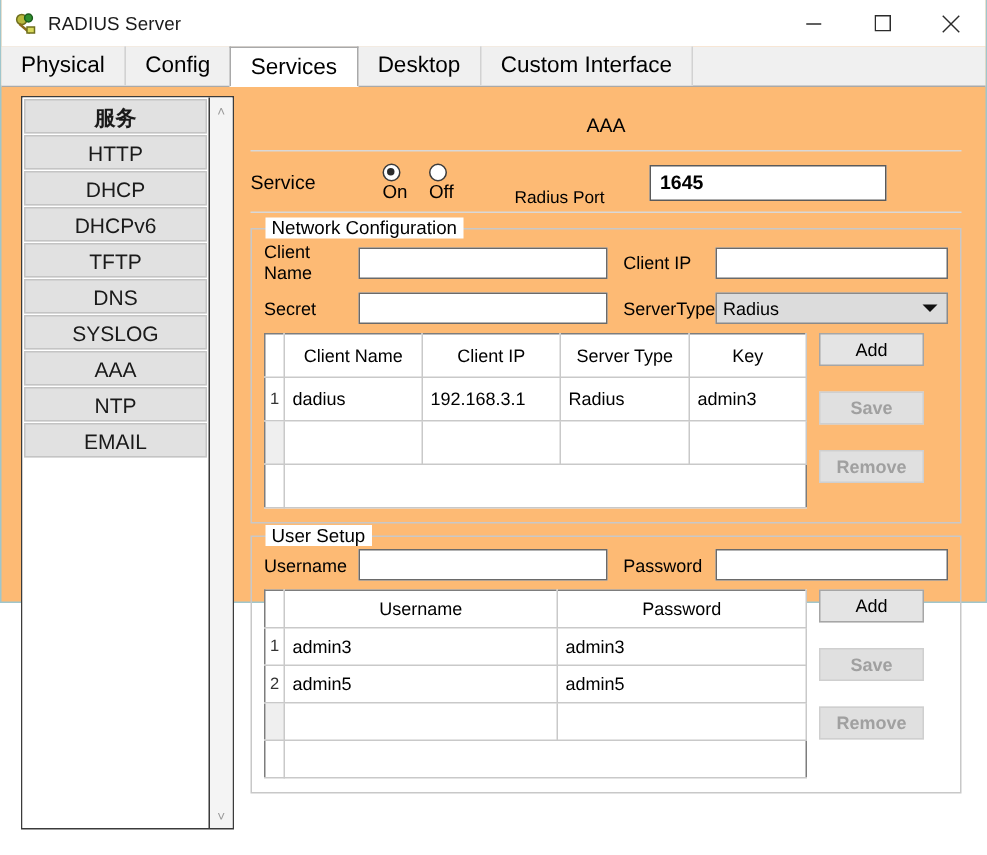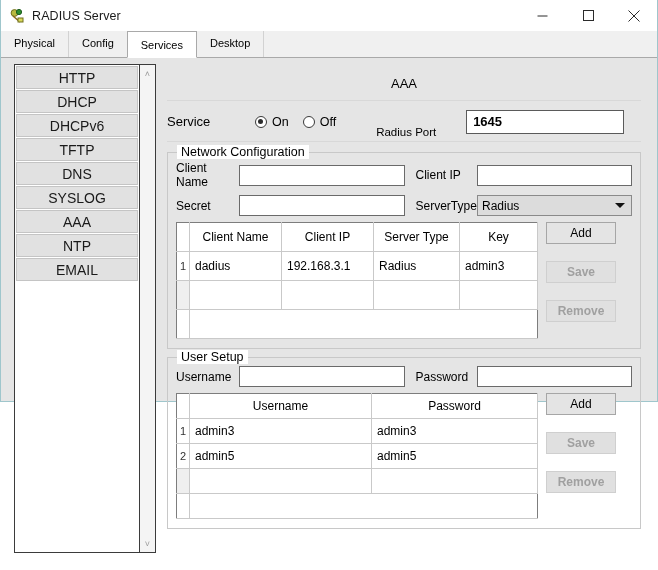"RADIUS Server" #window { background: #e5e5e5 -> #fdba74 }
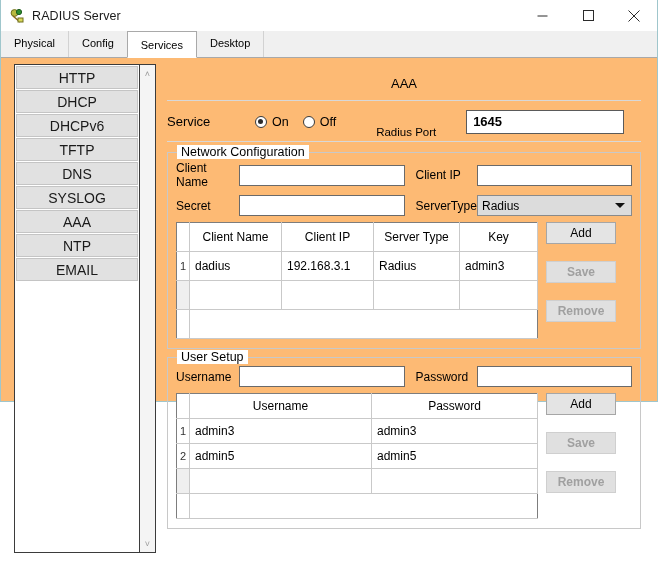"Physical" .tab { font-size: 11px -> 15px }
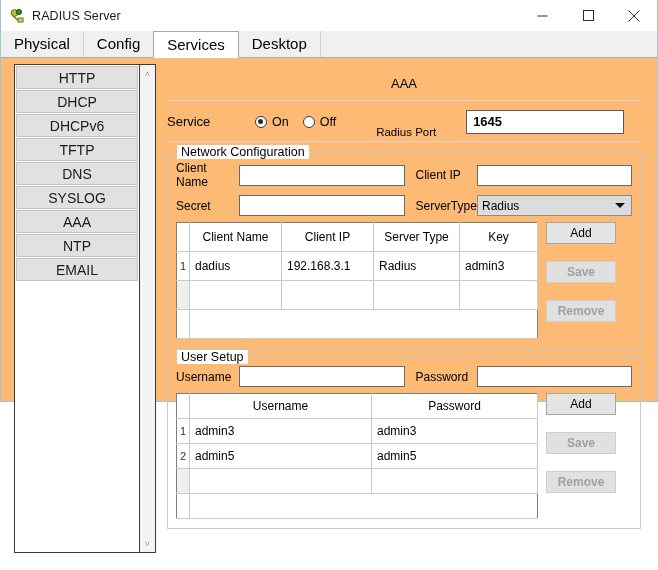"Custom Interface" div.tab { html: none -> <div>Custom Interface</div> }
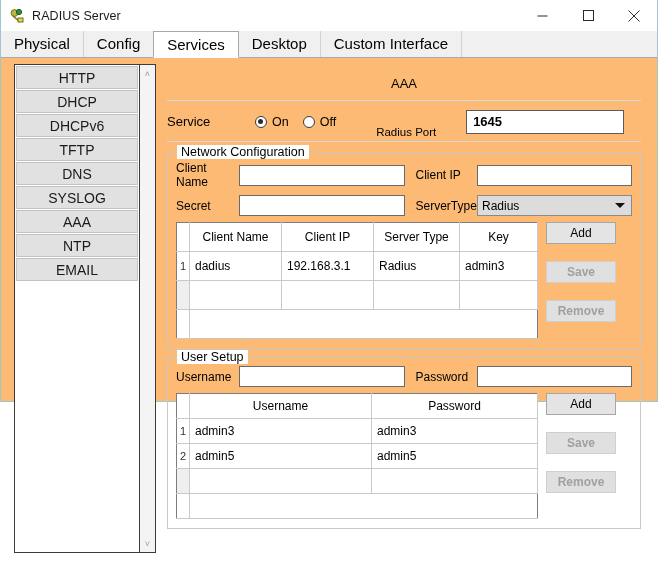"服务" div.side-item { html: none -> <div>服务</div> }
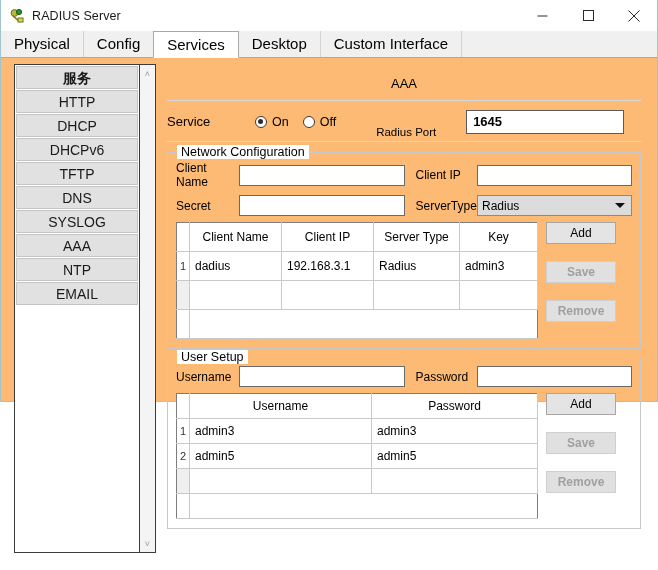"On" .radio-wrap { align-items: center -> flex-start; flex-direction: none -> column }
